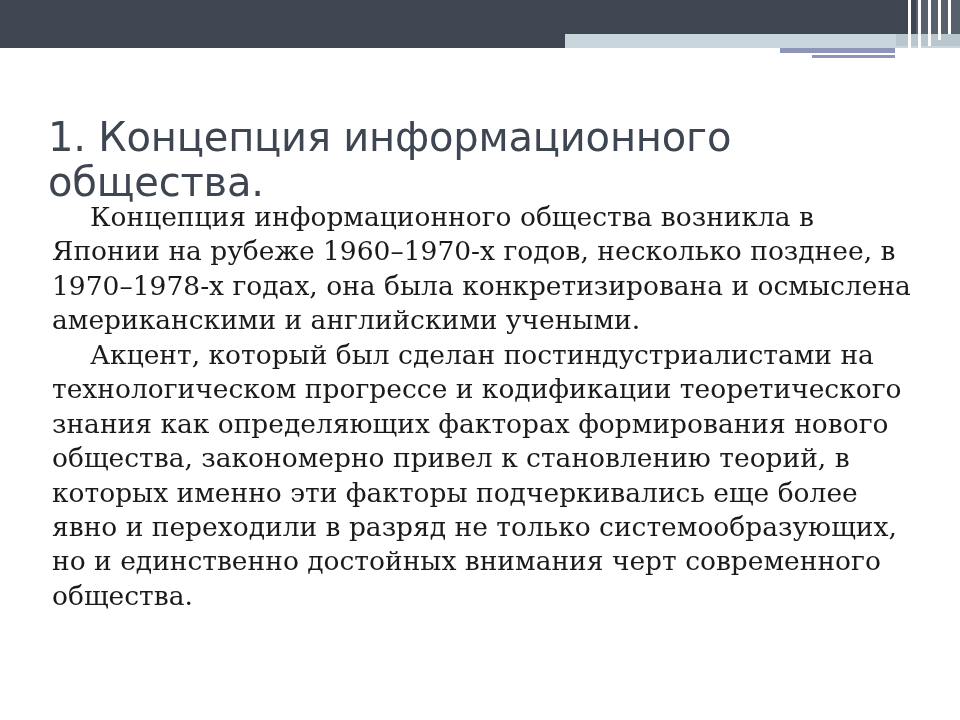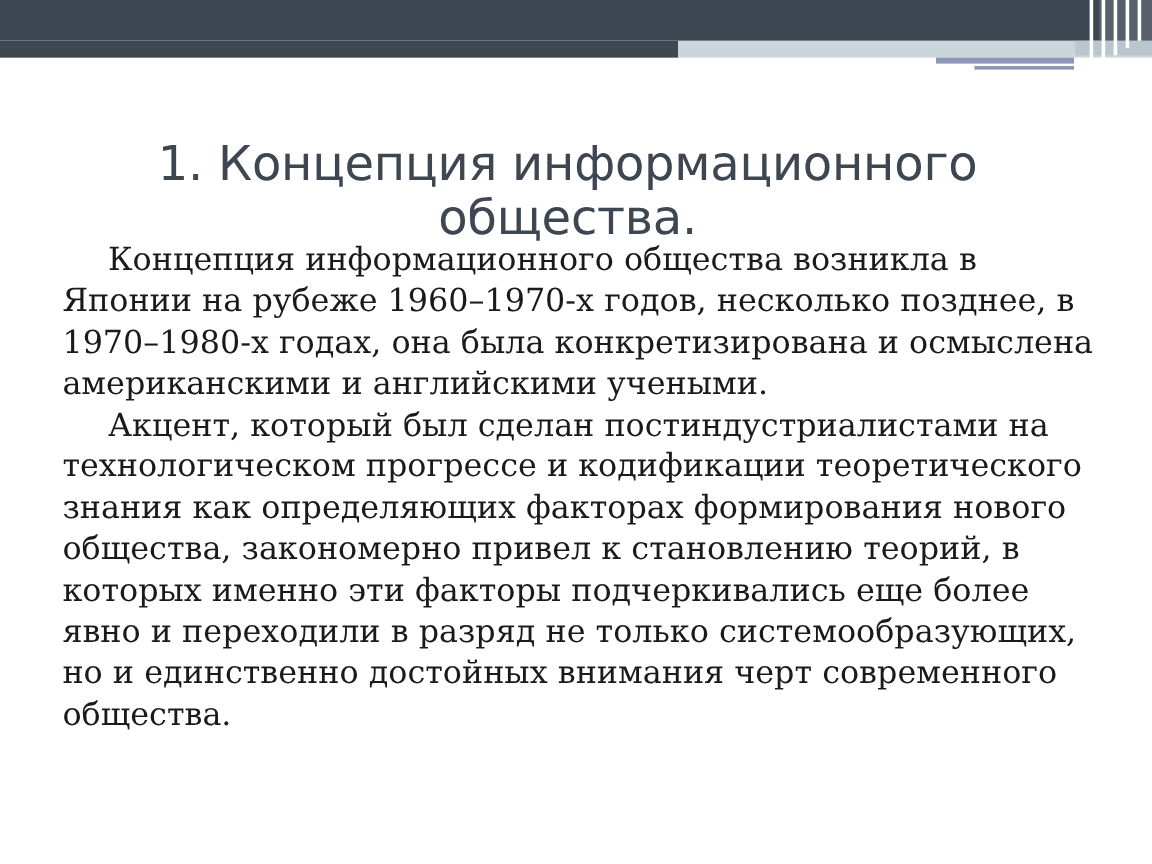"1. Концепция информационного общества." .title { text-align: center -> none }
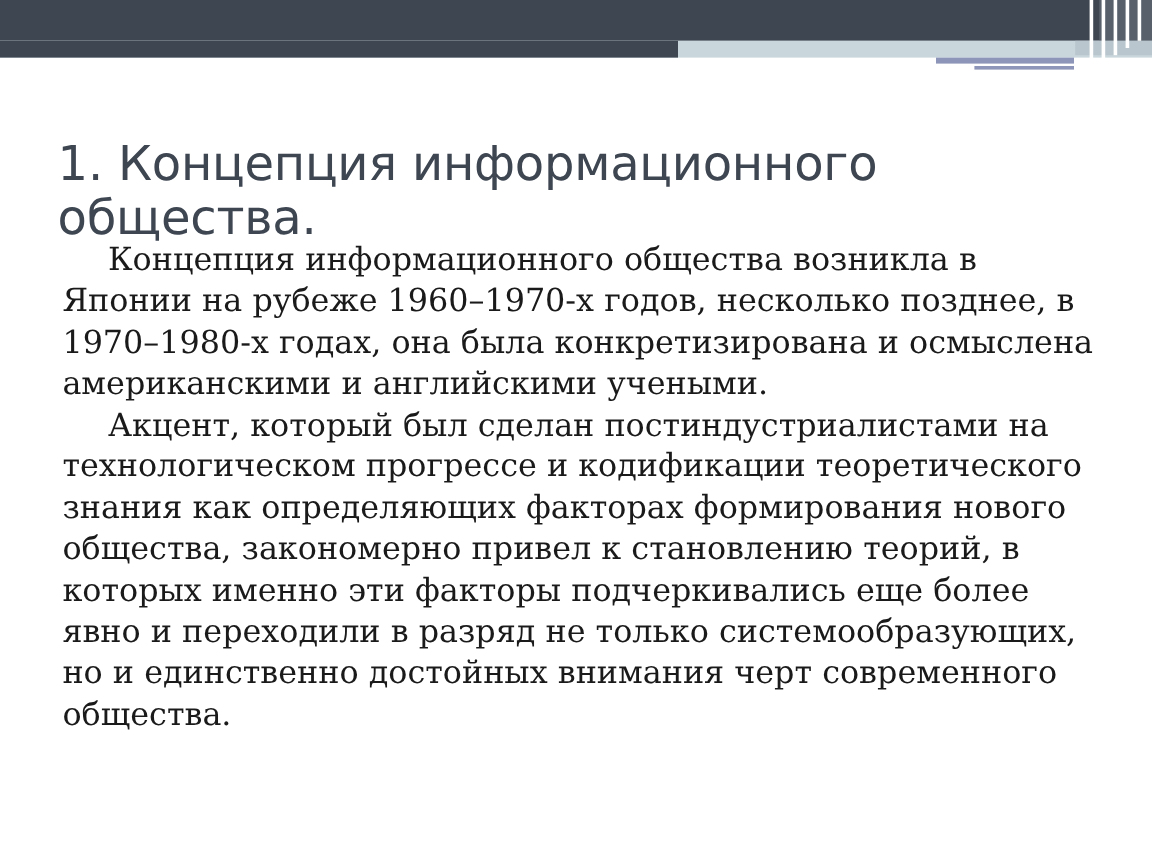"Концепция информационного общества" p.para { text: 1980-х -> 1978-х }
